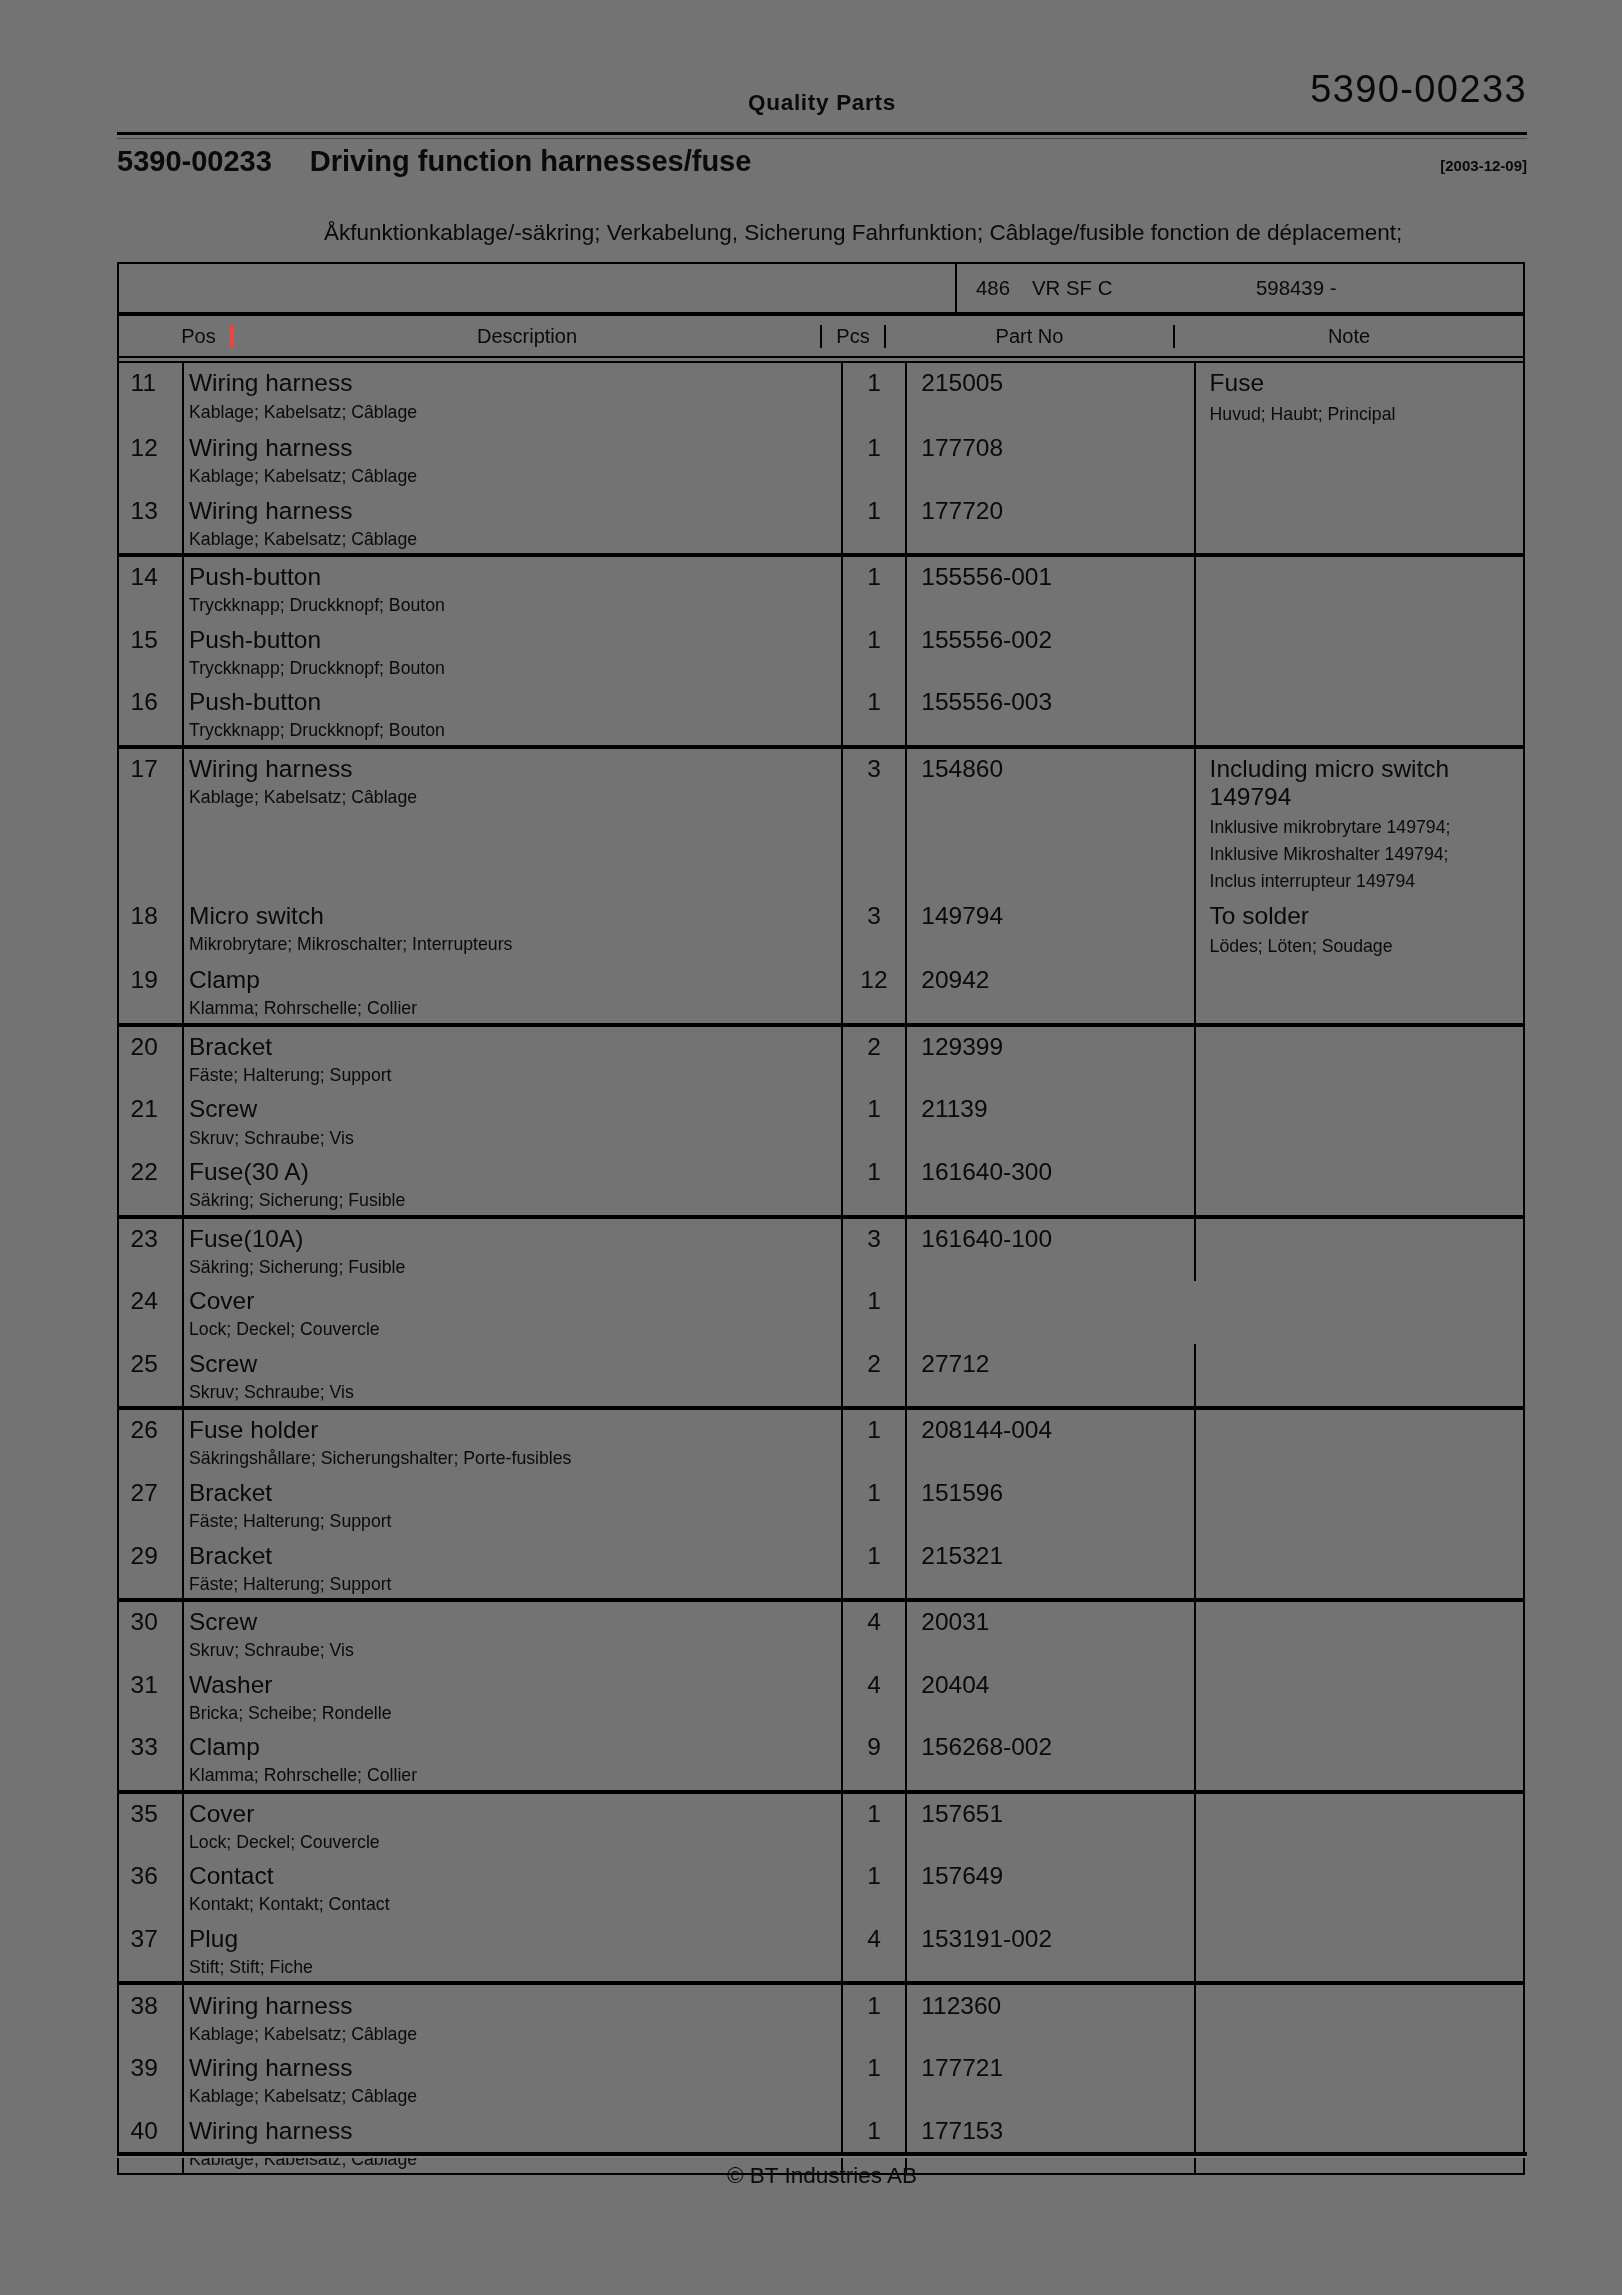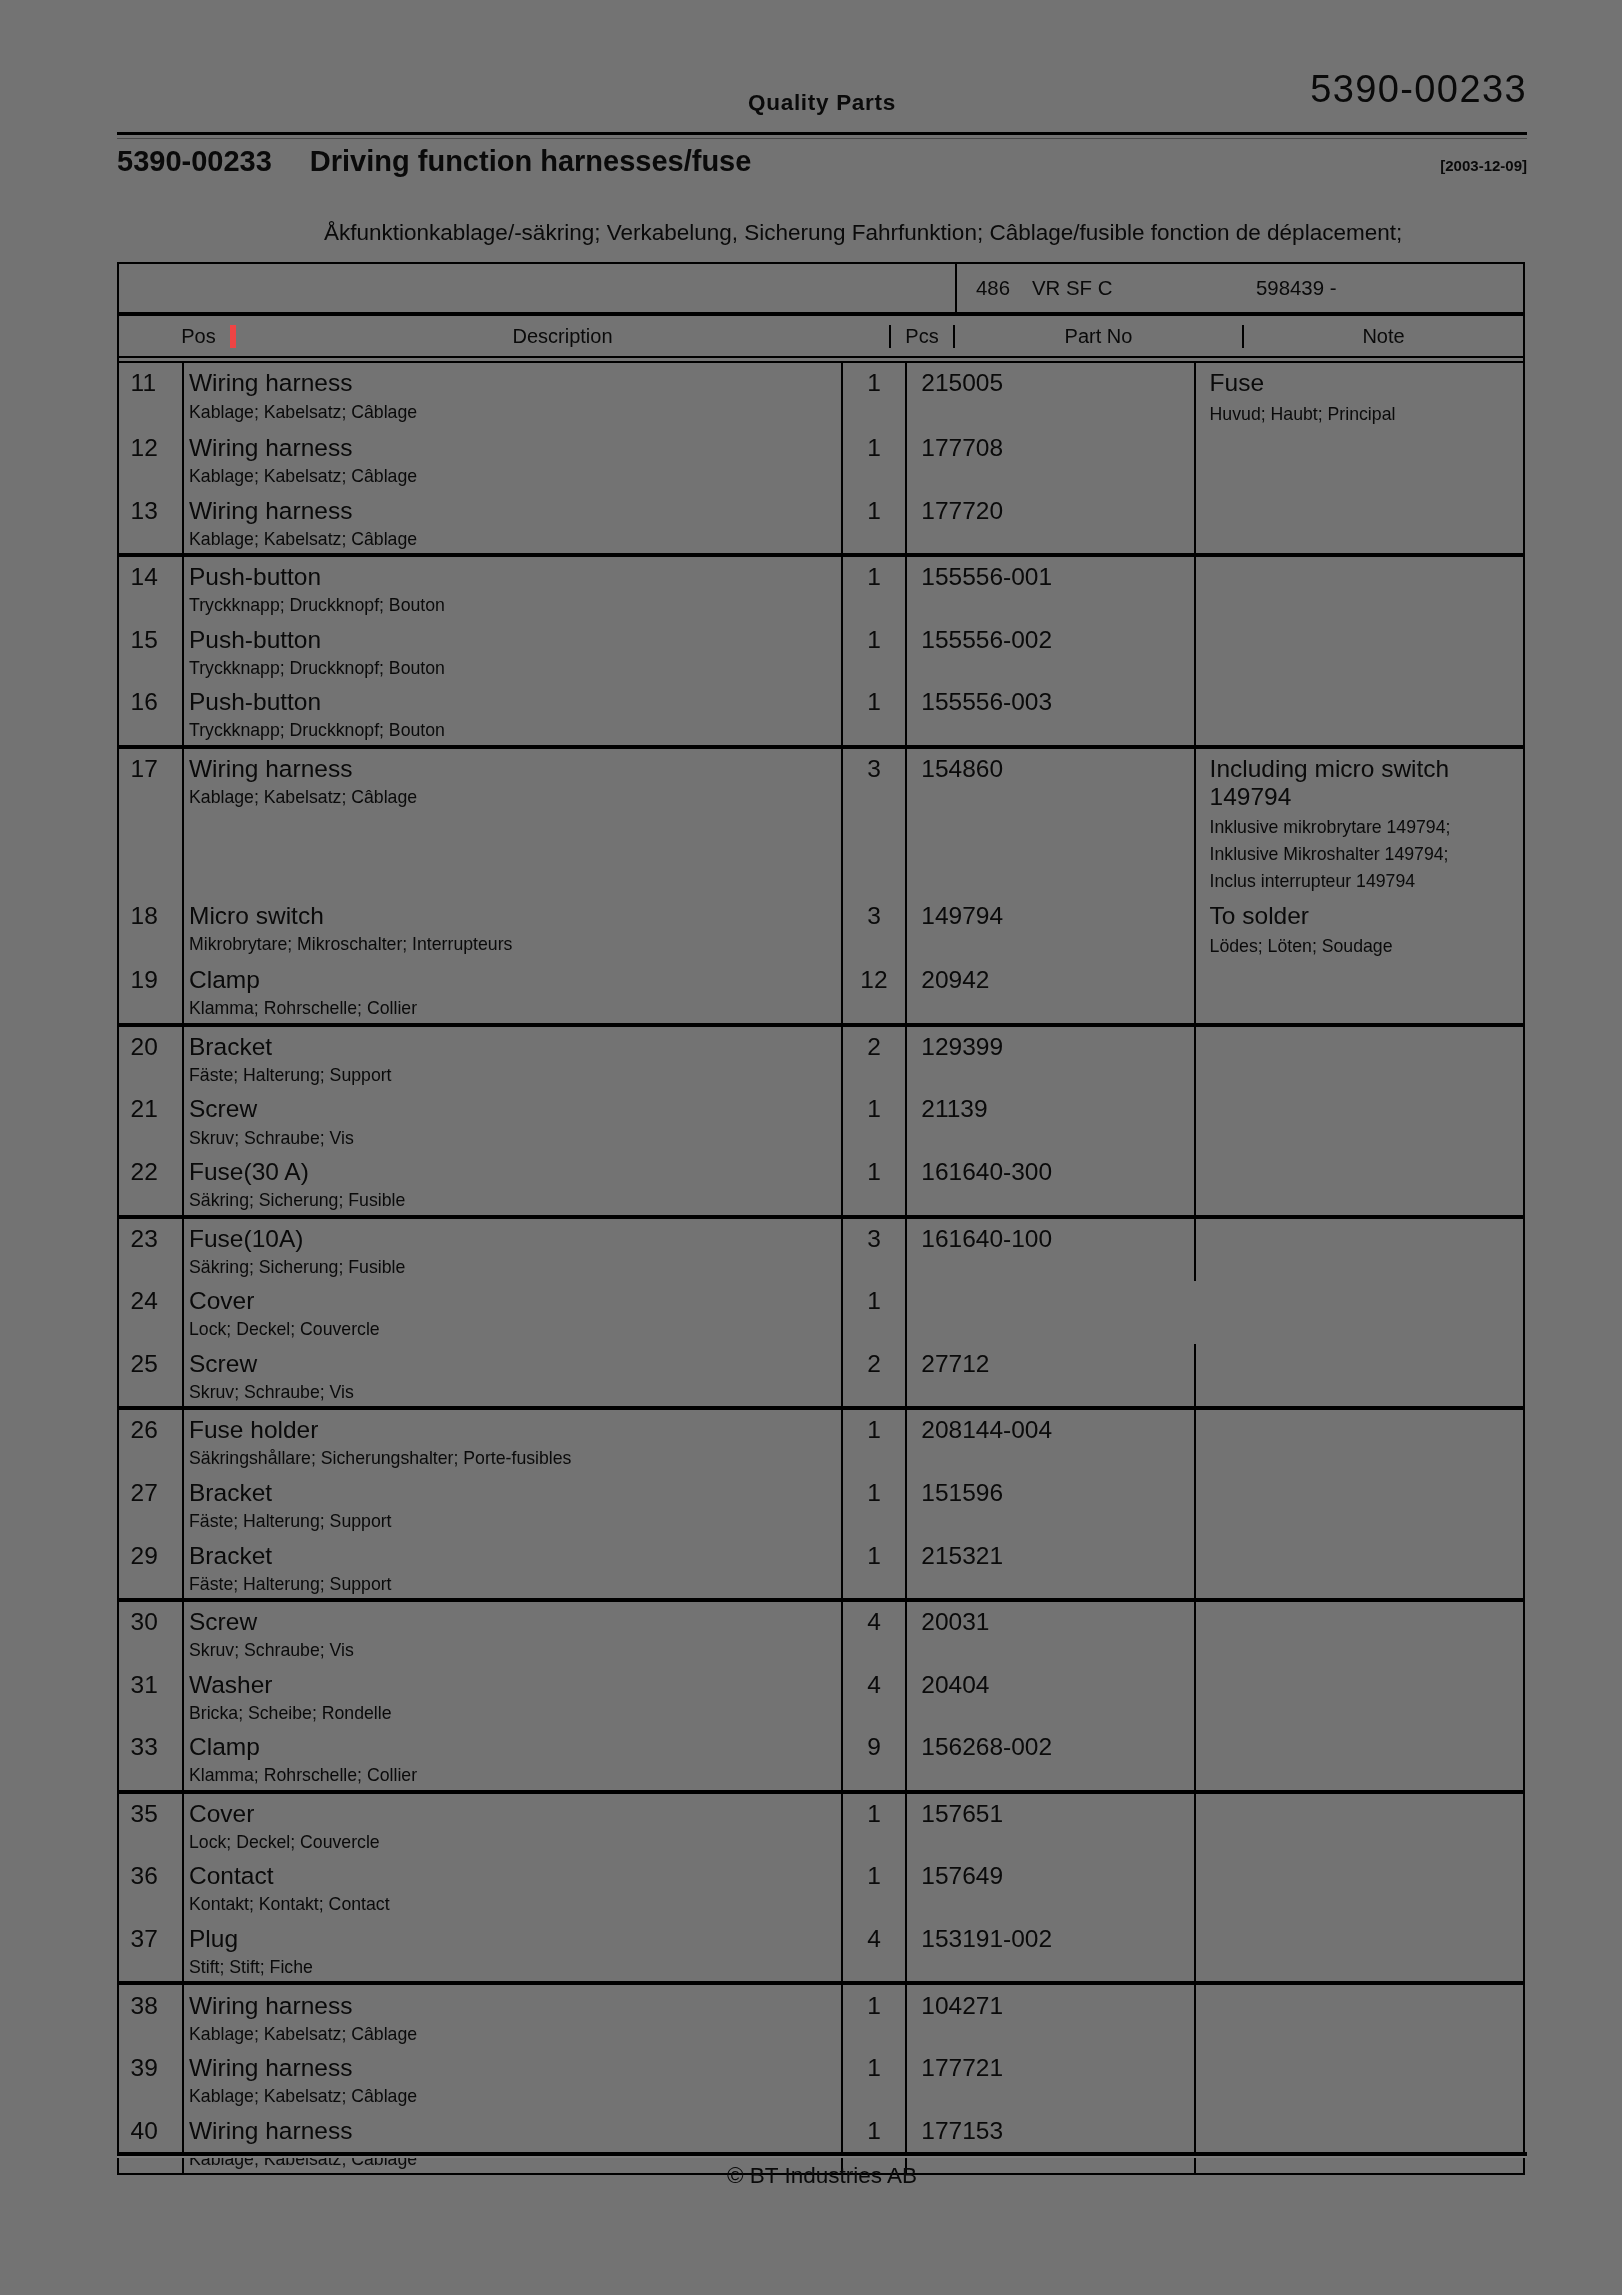"Description" .ch-desc { border-left: 6px solid #ef4444 -> 4px solid #ef4444; width: 659px -> 590px }
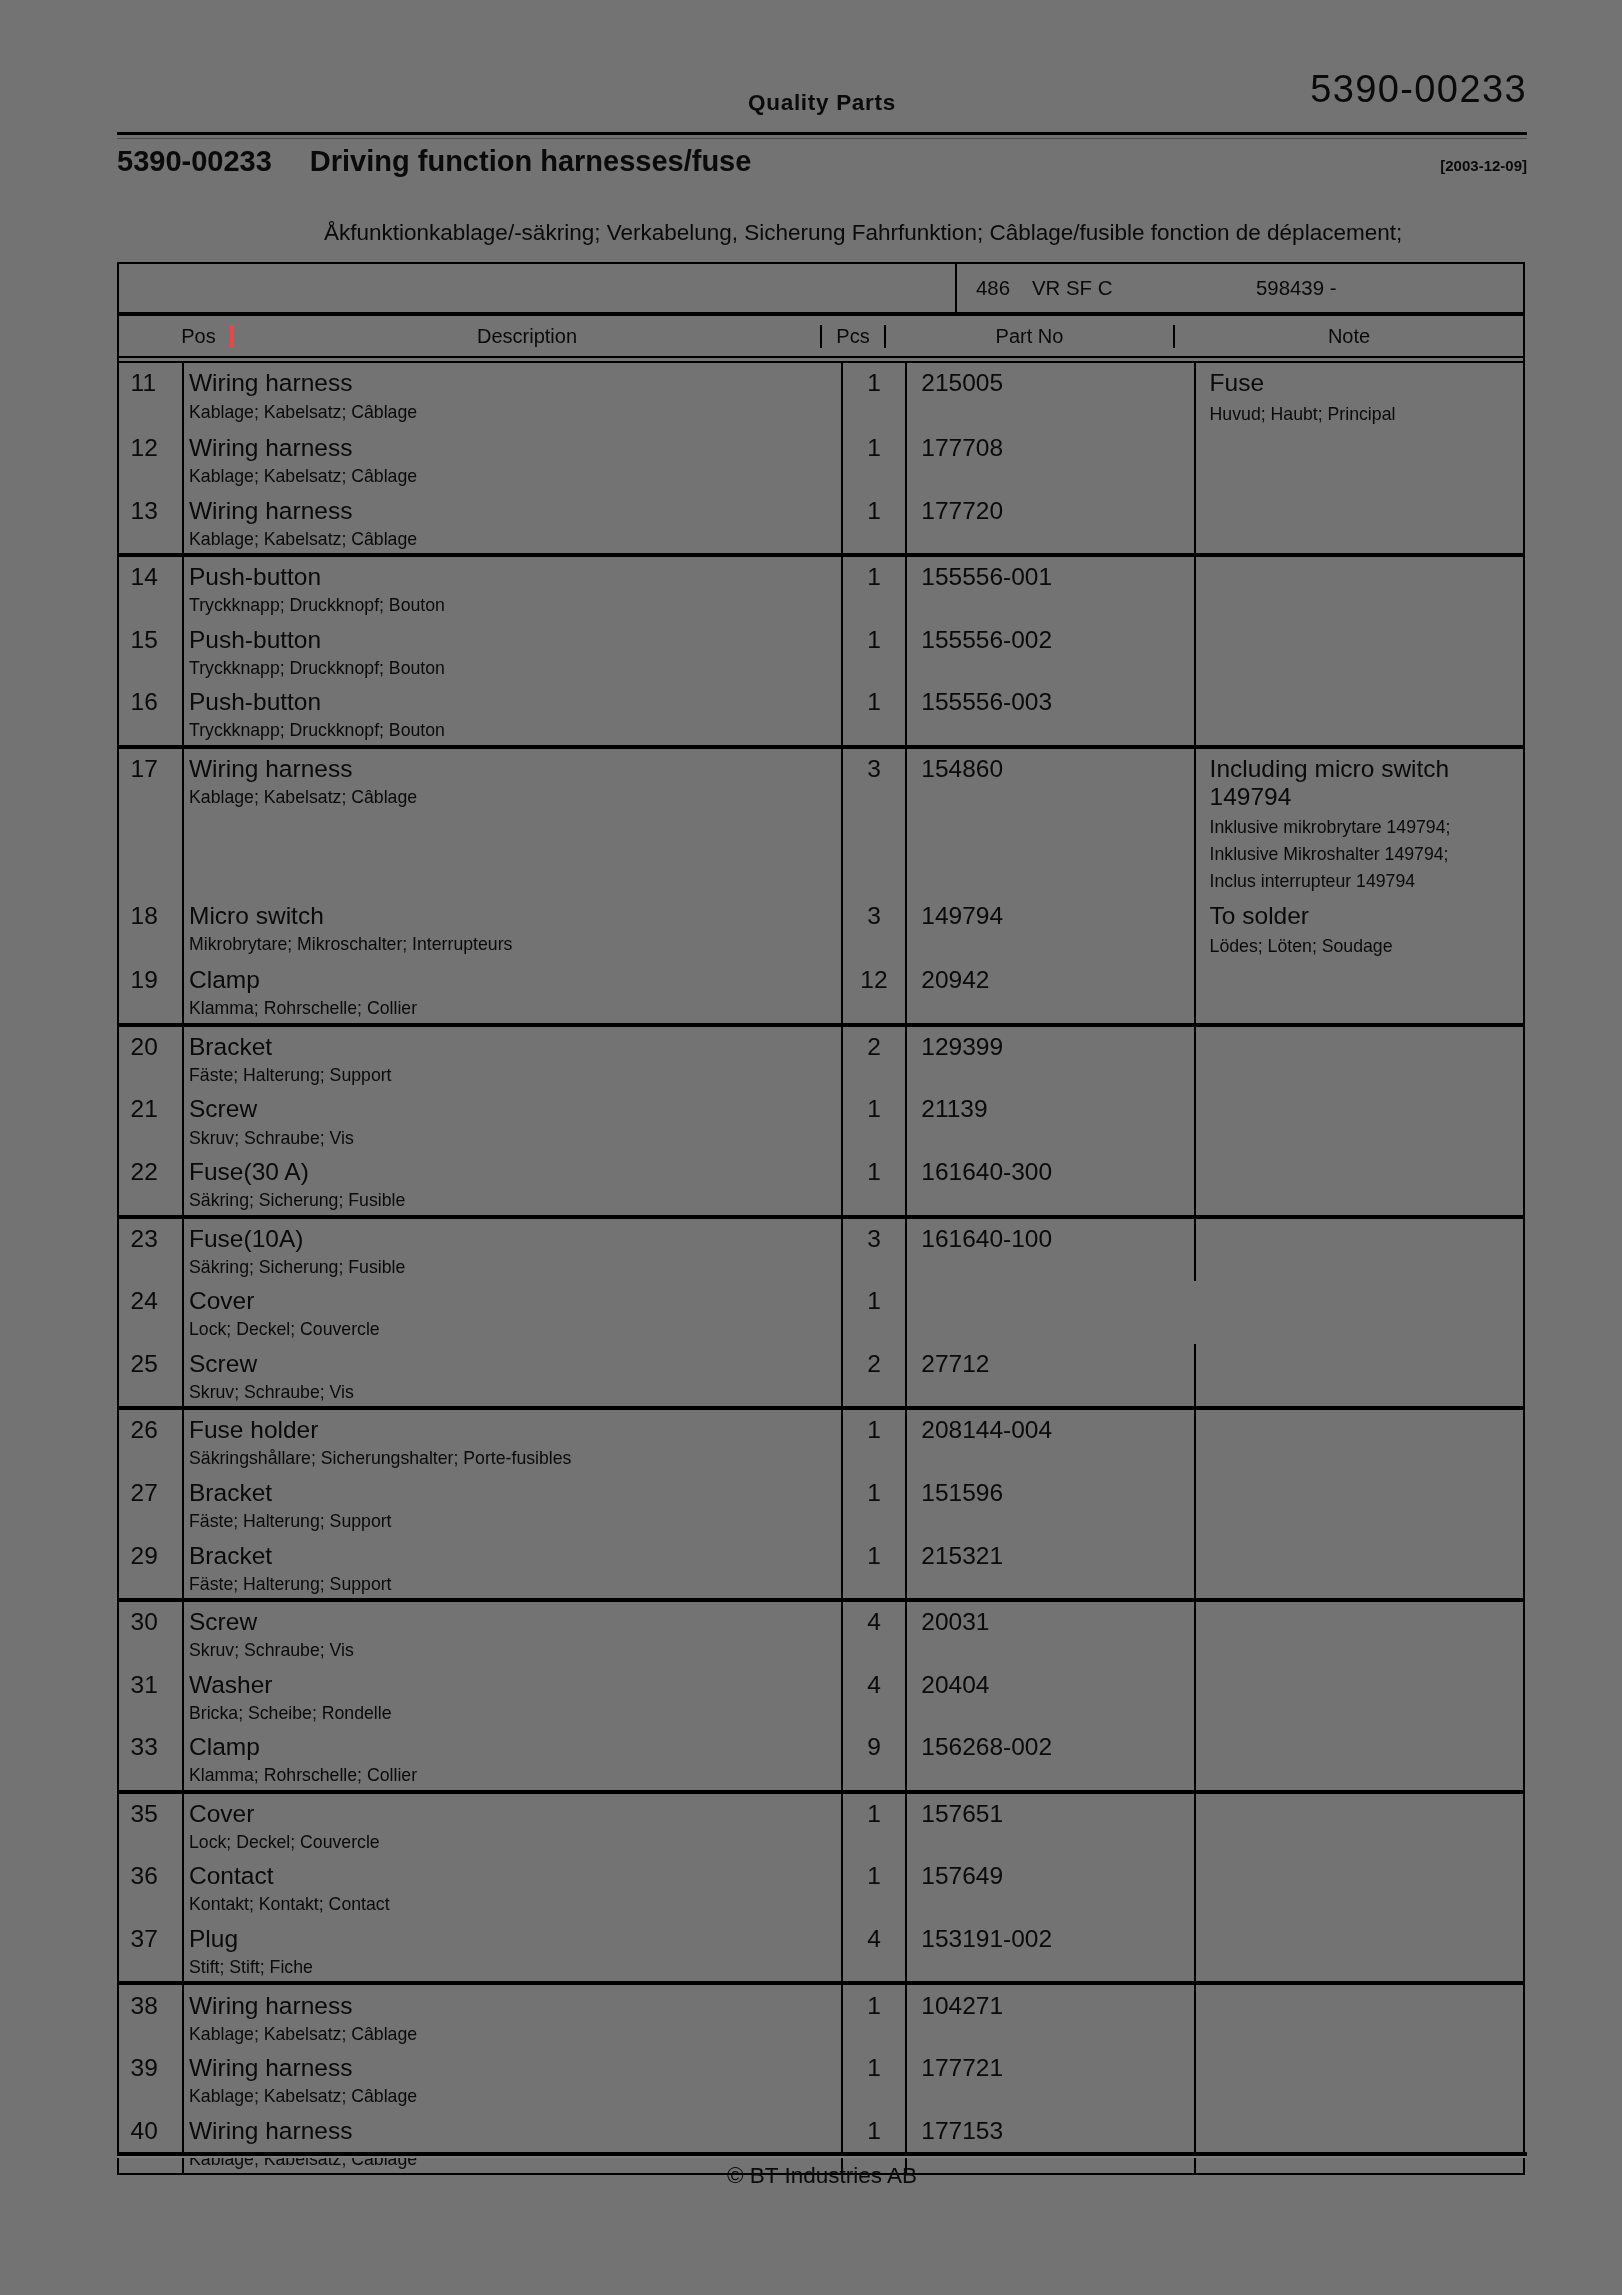"104271" div.main { text: 104271 -> 112360 }
